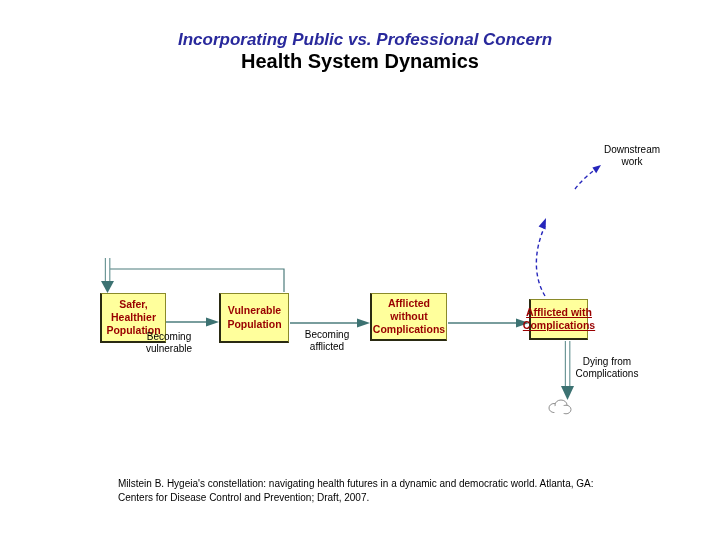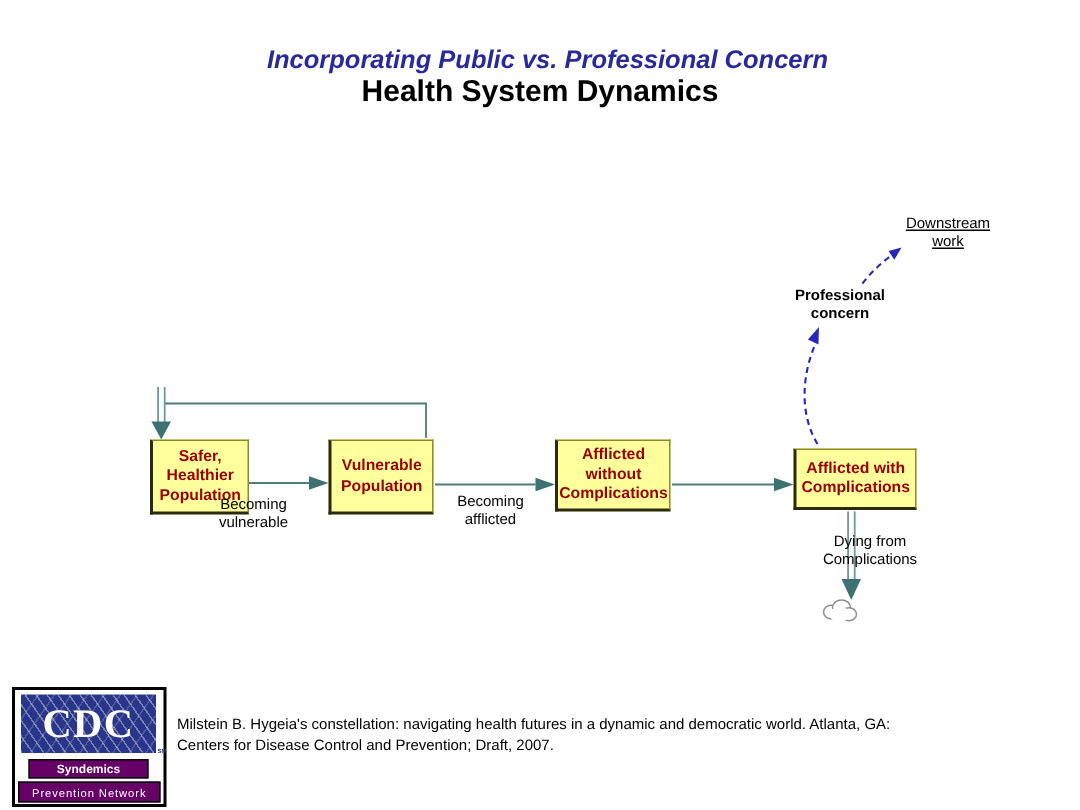"Downstream" #var-label-1 { text-decoration: underline -> none }
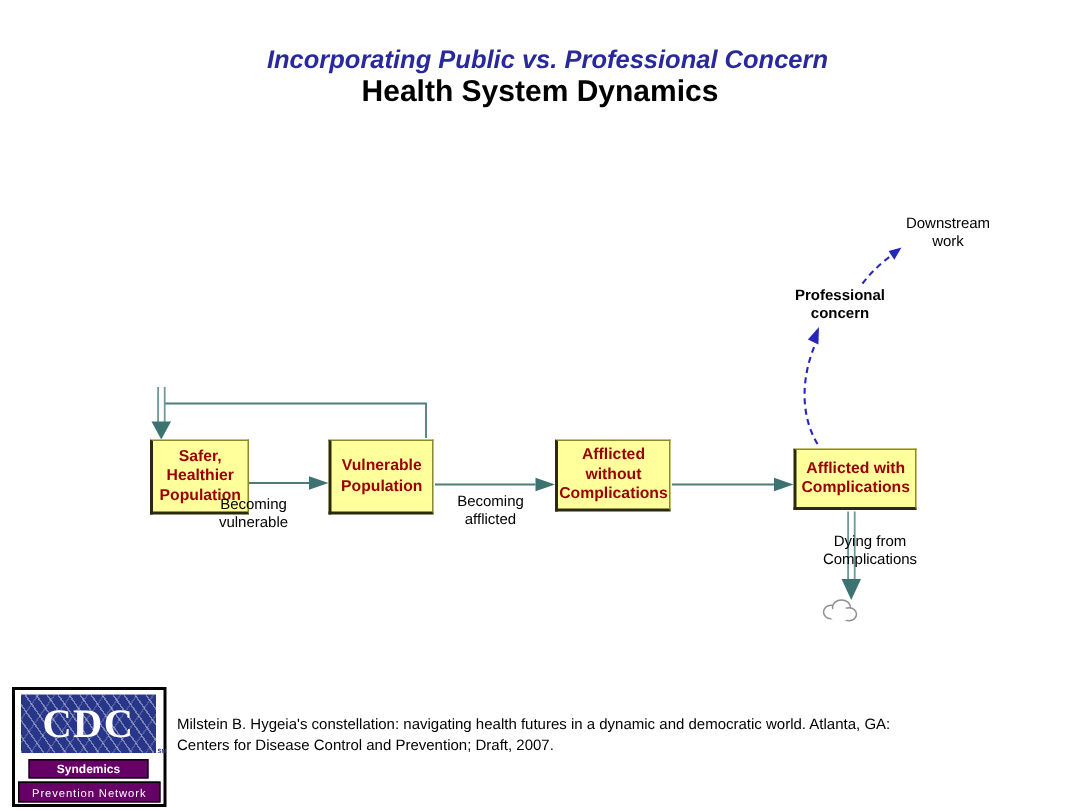"Professional" div.var-label { html: <div>Professional concern</div> -> none }
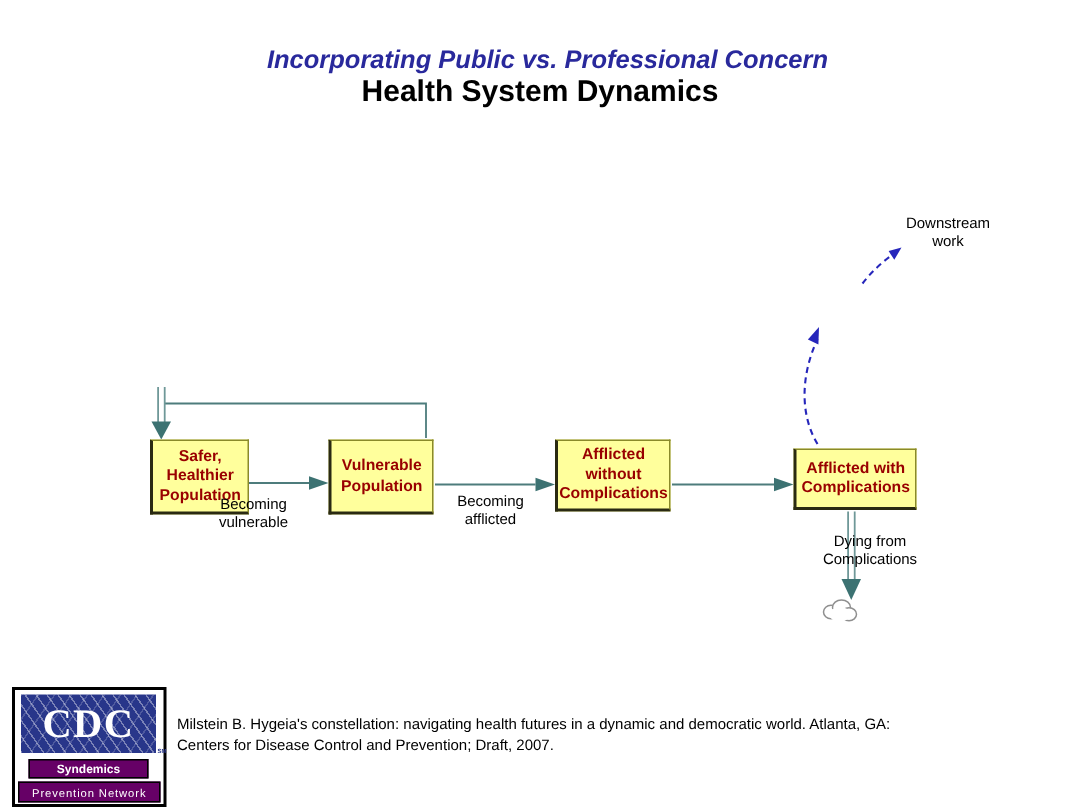"Afflicted with" #stock-3 { text-decoration: none -> underline; width: 82px -> 59px }
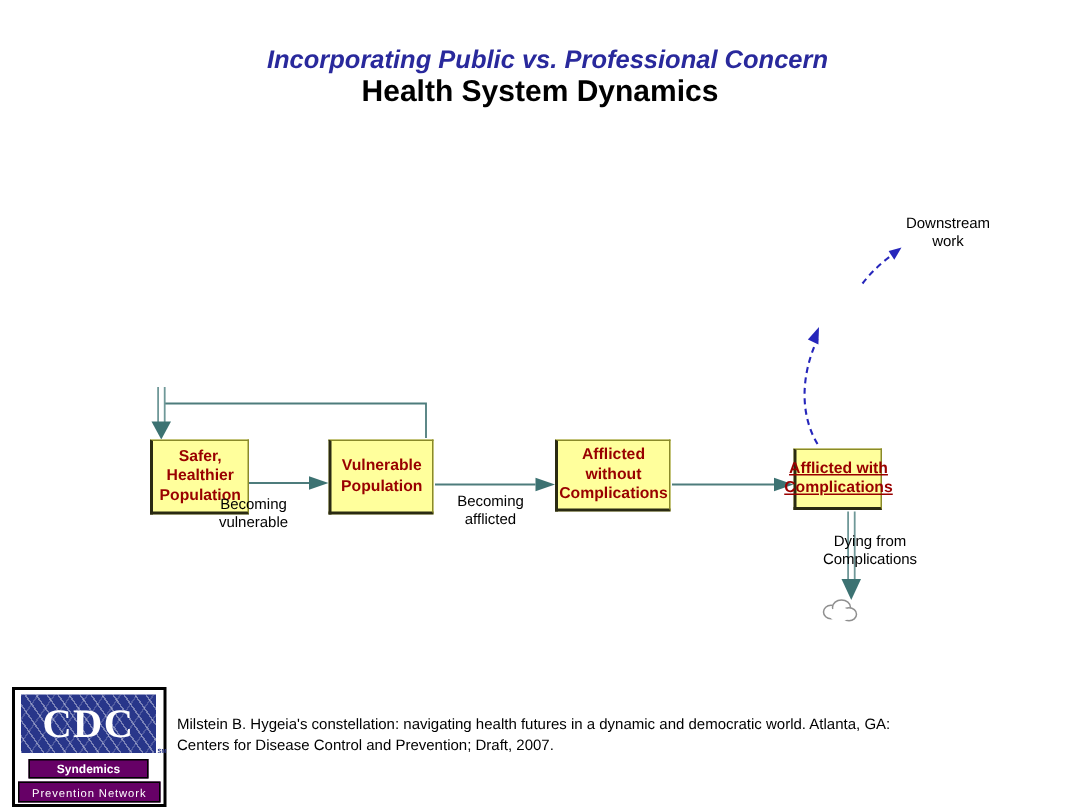"Dying from" #flow-label-4 { left: 528px -> 555px }
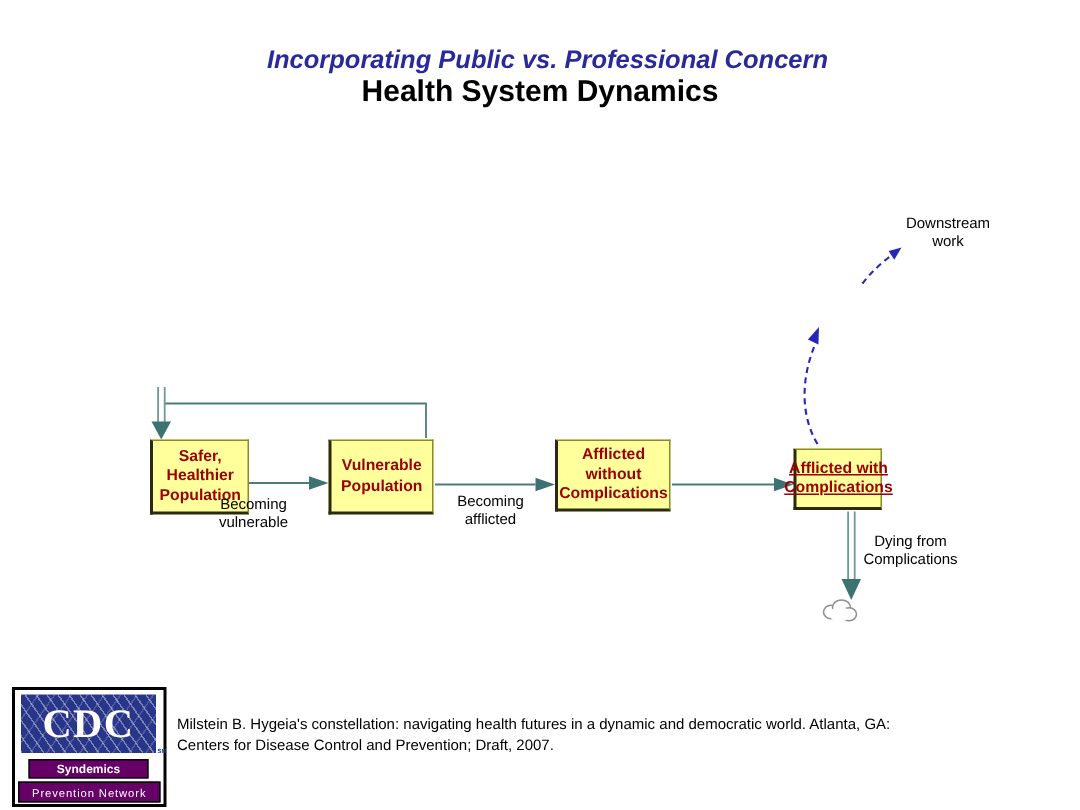"CDC" div.logo-box { html: <div> <div>CDC</div> <div>SM</div> <div>Syndemics</div> <div>Prevention Network</div> </div> -> none }
